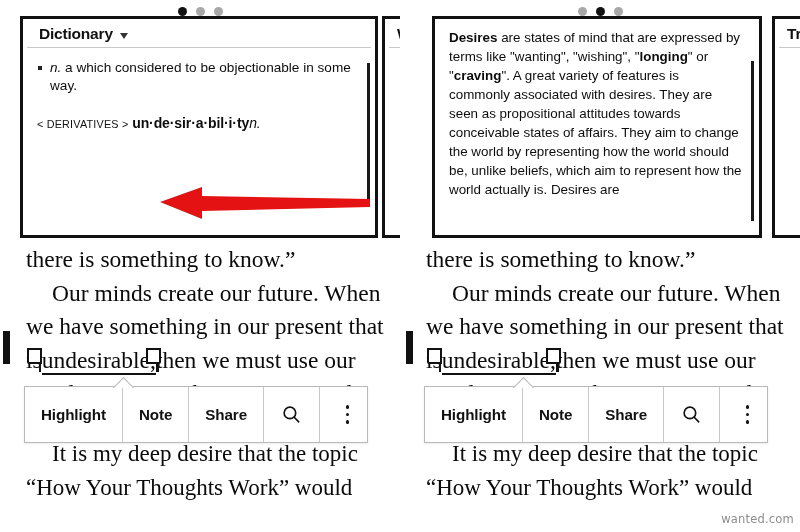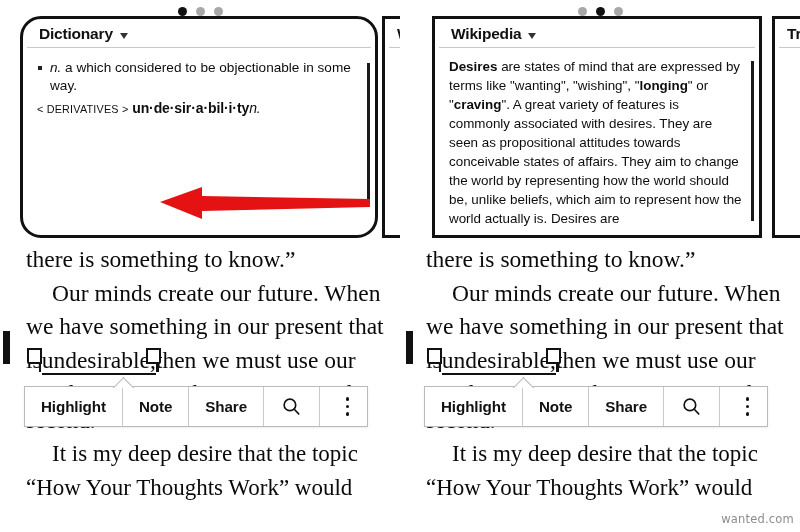"Dictionary" #card-dictionary { border-radius: 21px -> none }
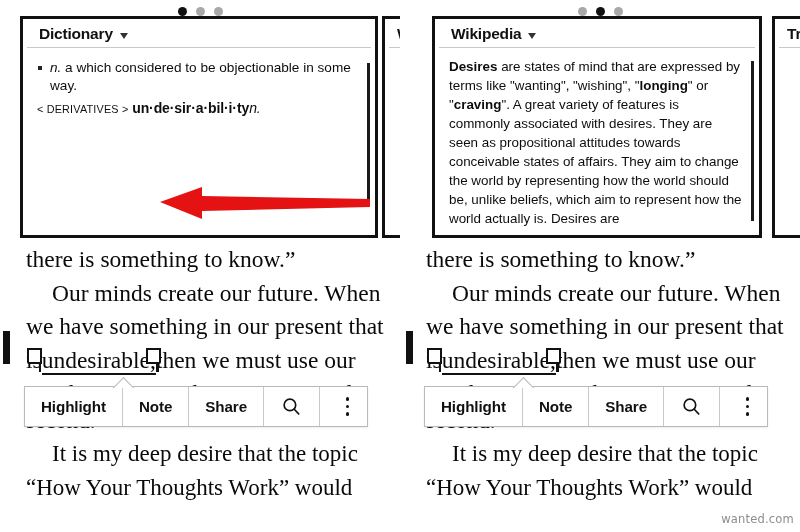"Wikipedia" div.card-head { html: <div> <span>Wikipedia</span> <span></span> </div> -> none }
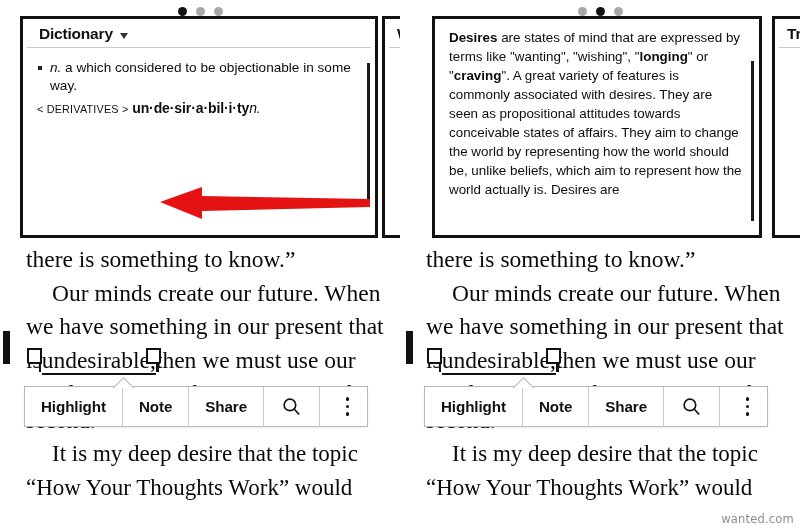"< DERIVATIVES > un·de·sir·a·bil·i·tyn." .deriv-row { margin-top: 4px -> 19px }
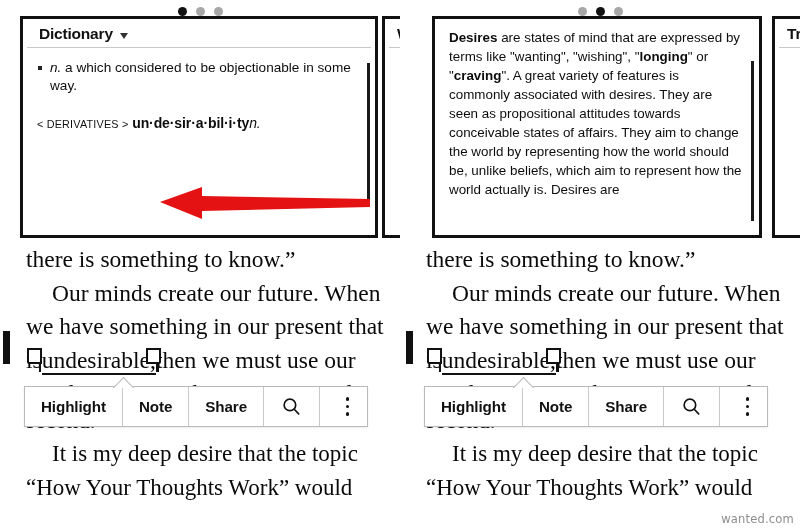"Highlight" .toolbar { height: 41px -> 57px }
